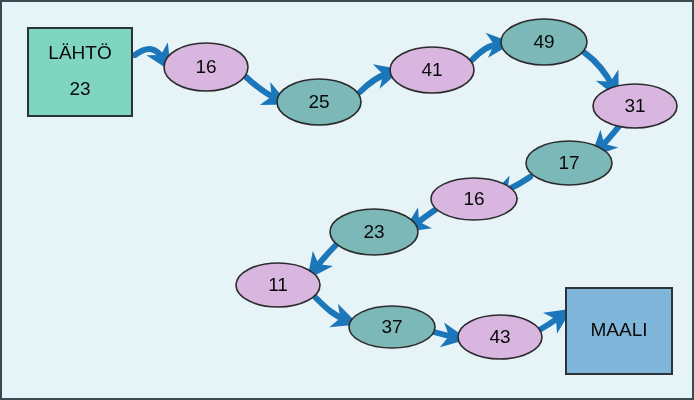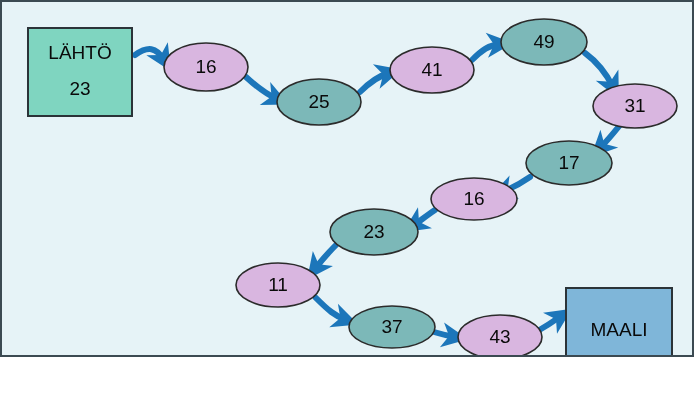"LÄHTÖ" div { height: 357px -> 400px }
